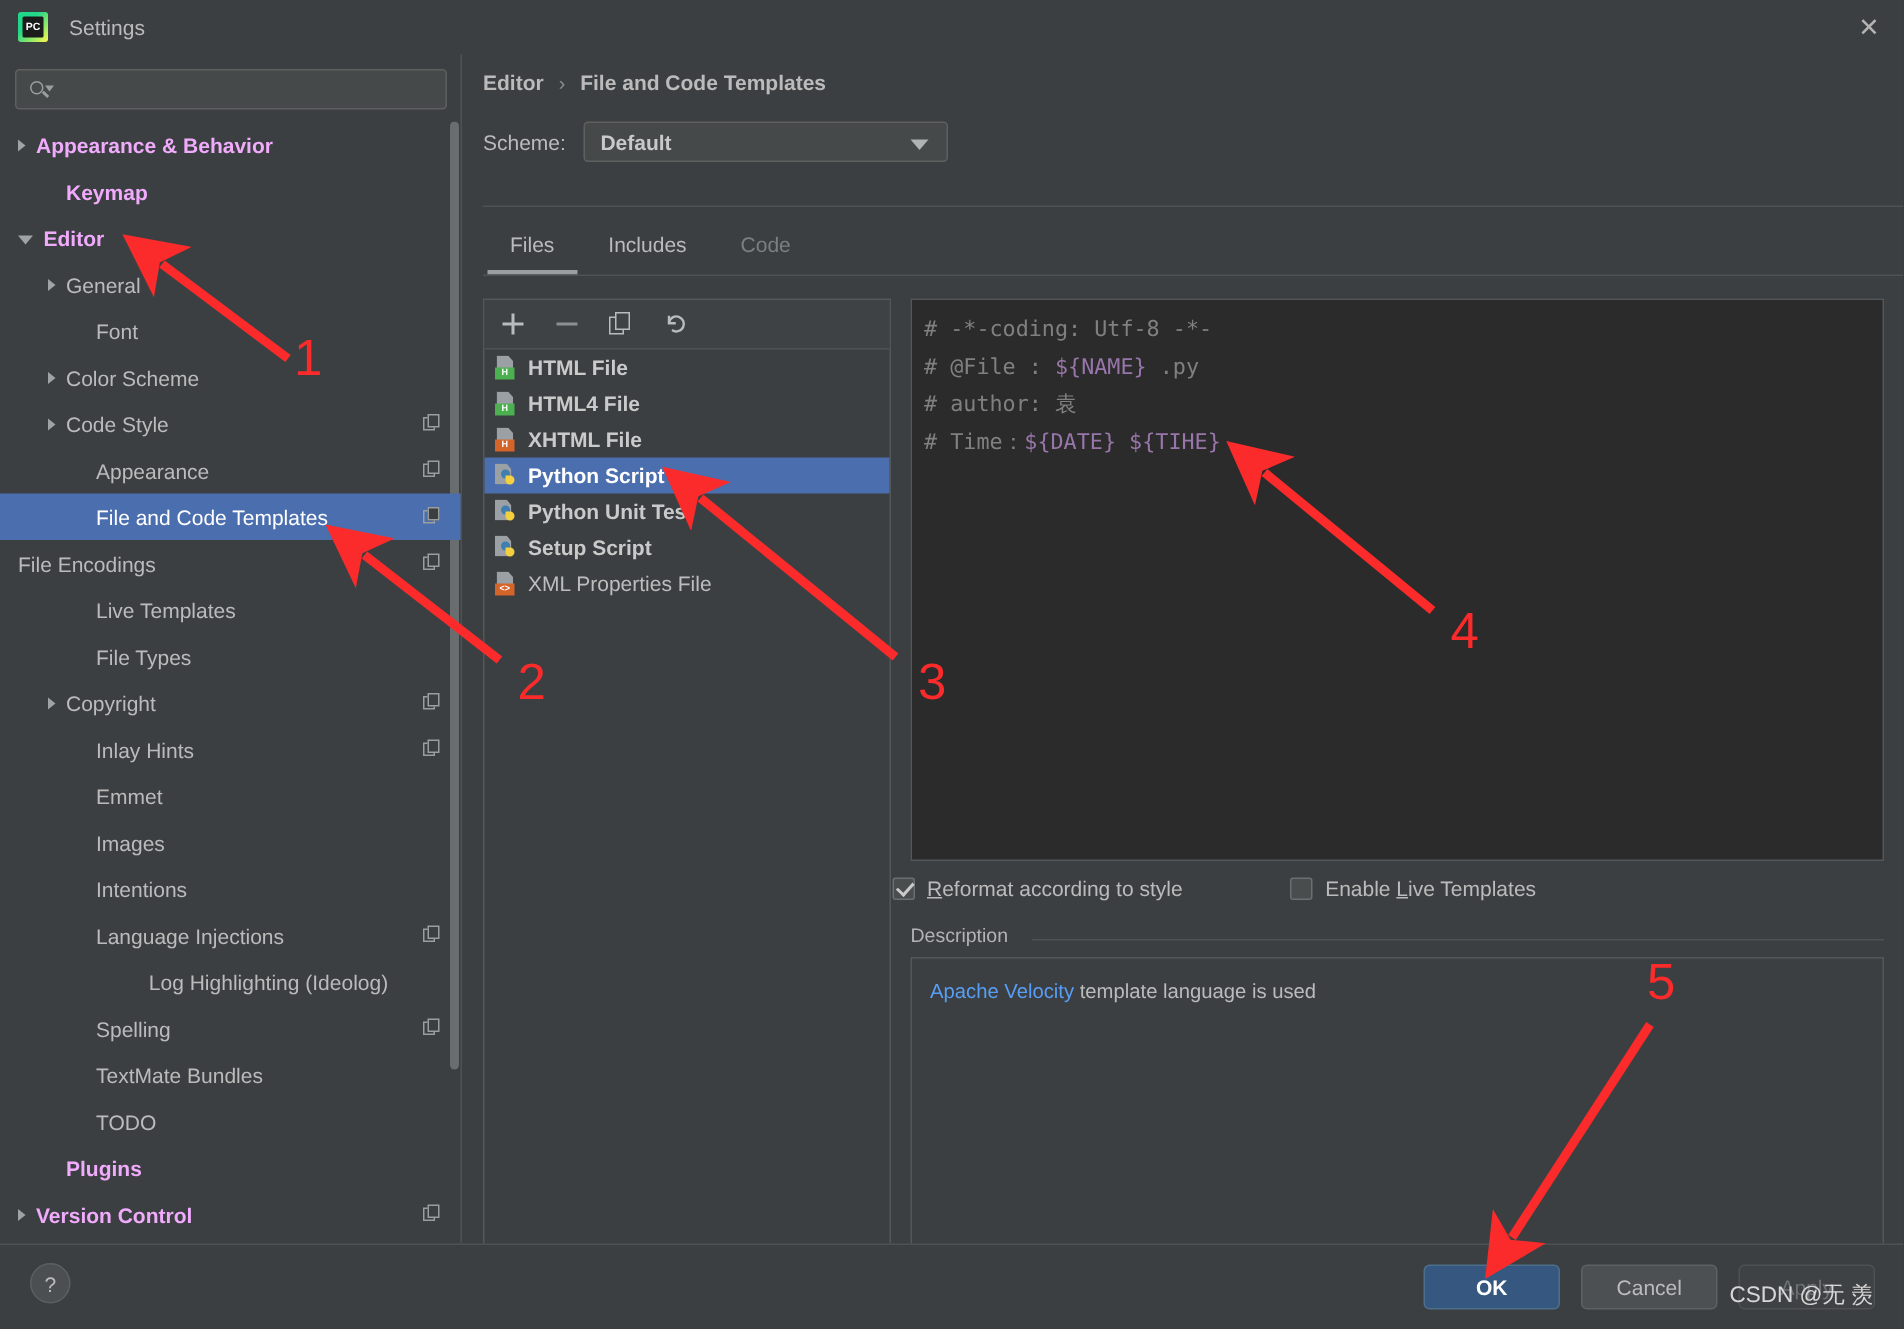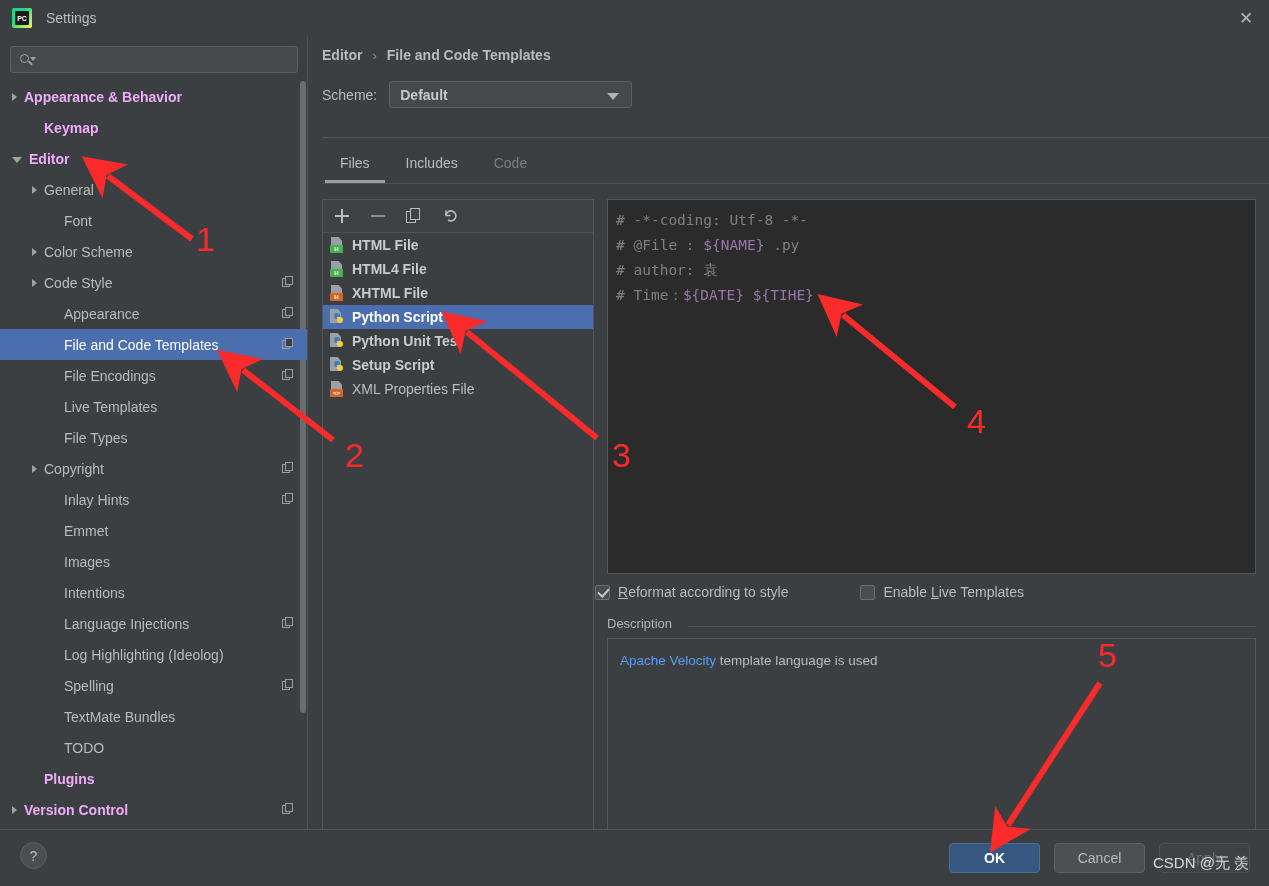"File Encodings" div.tree-item { padding-left: 52px -> none }
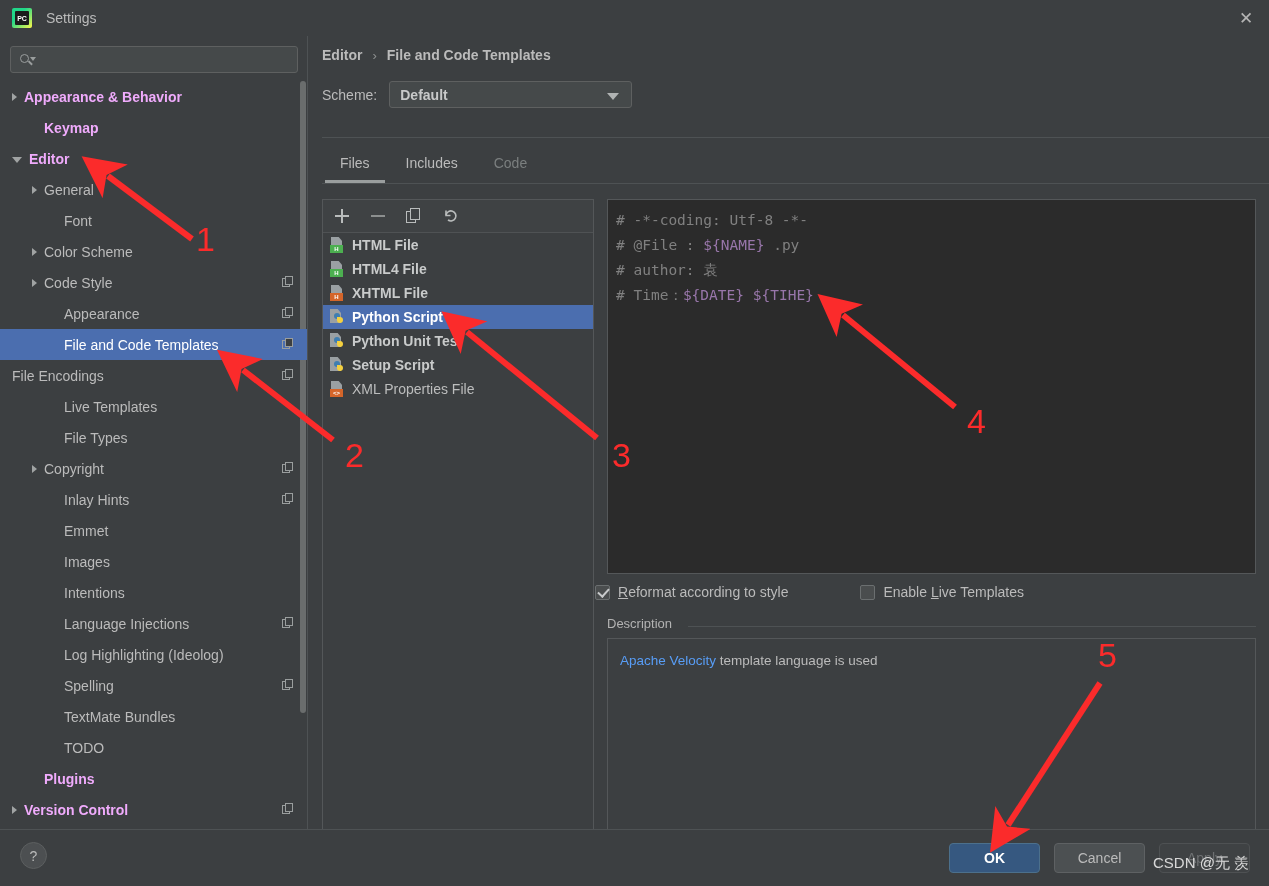"Log Highlighting (Ideolog)" div.tree-item { justify-content: none -> center }
